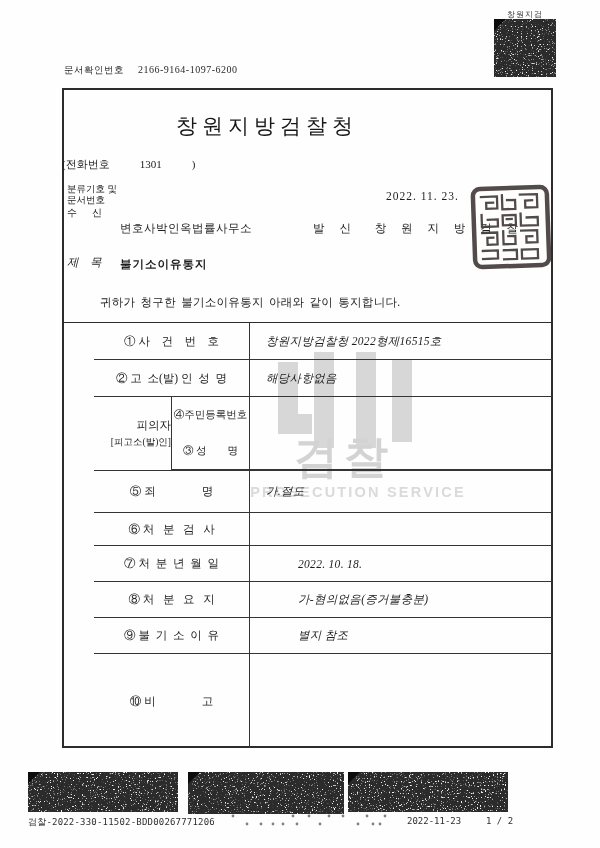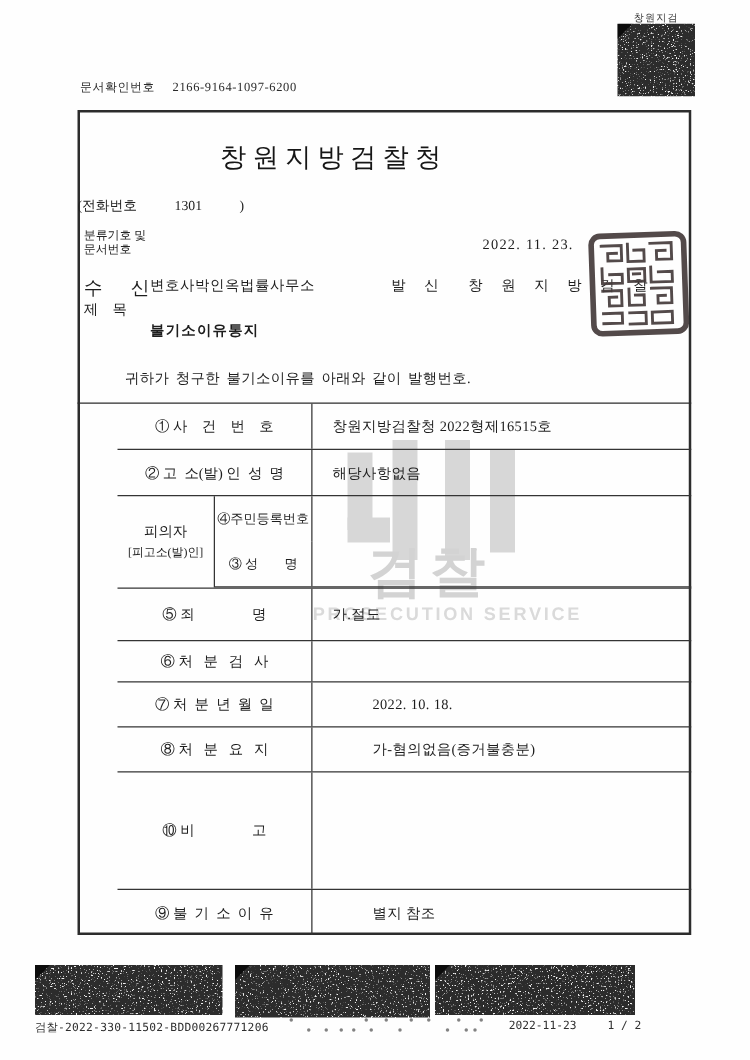"수 신" .line-to { font-size: 15px -> 10px; top: 221px -> 206px }
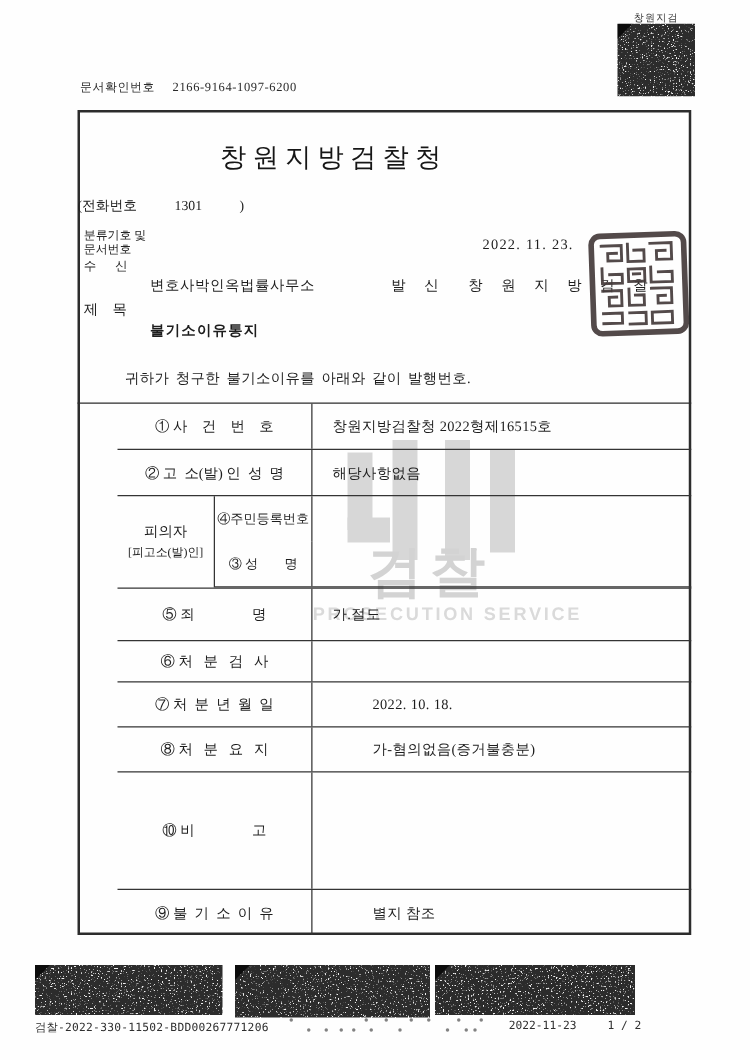"제 목" .line-subject { font-style: none -> italic; top: 240px -> 255px }
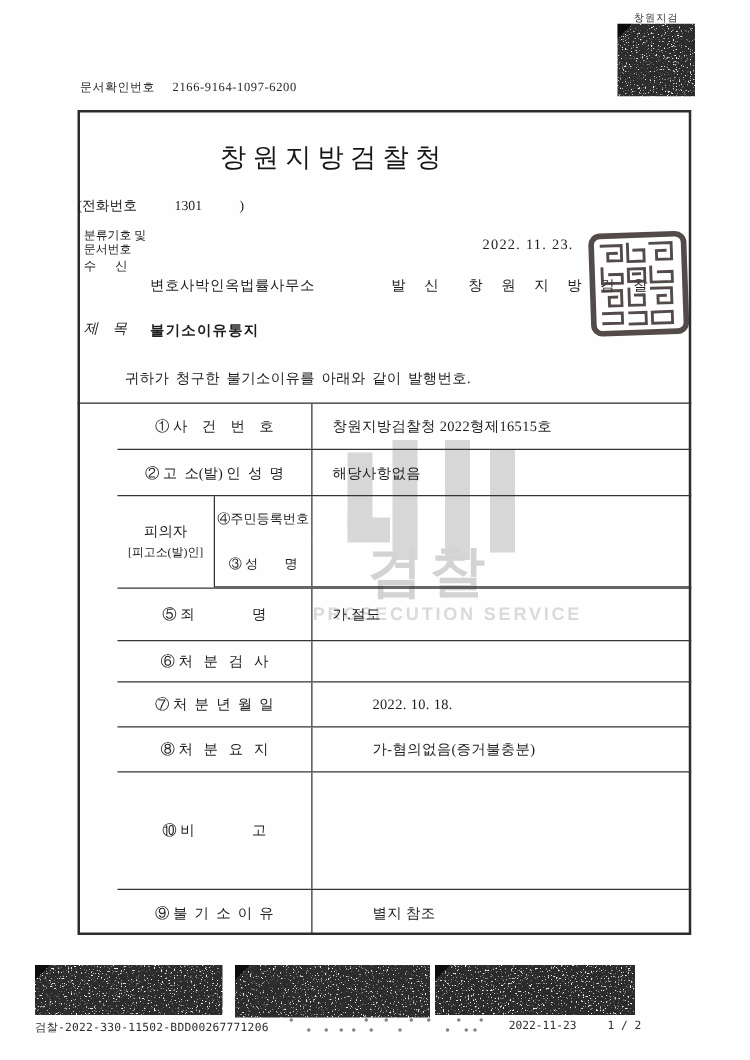"귀하가 청구한 불기소이유를 아래와 같이" div.abs { text: 불기소이유를 아래와 같이 발행번호 -> 불기소이유통지 아래와 같이 통지합니다 }
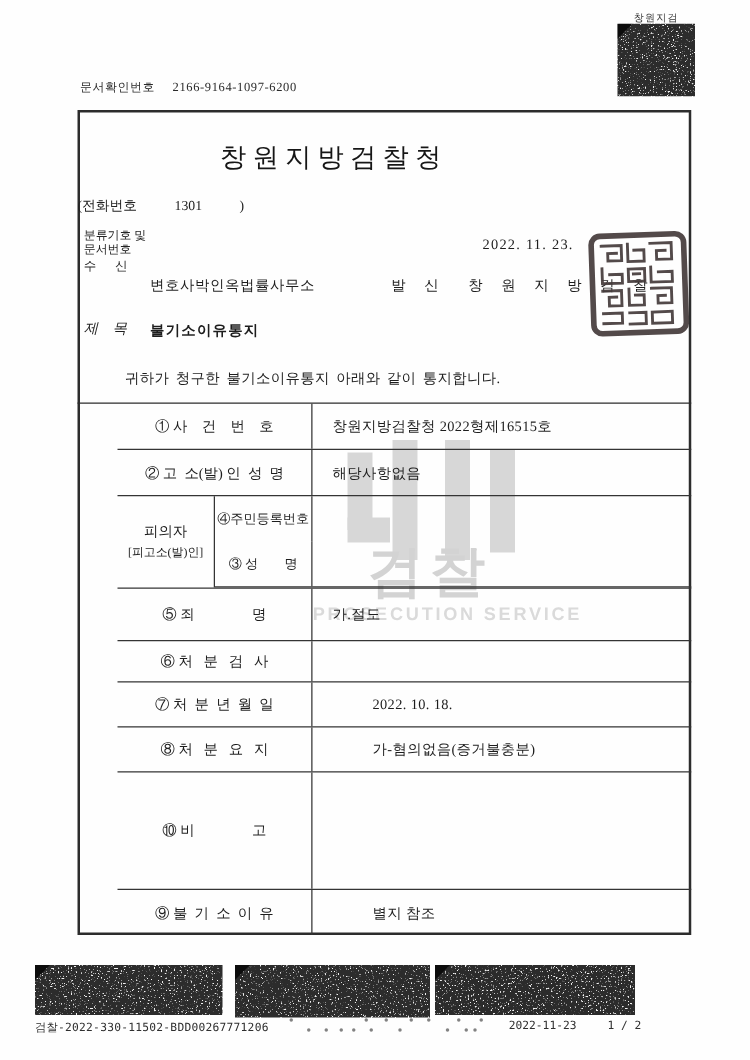"창원지방검찰청 2022형제16515호" .tval { font-style: none -> italic }
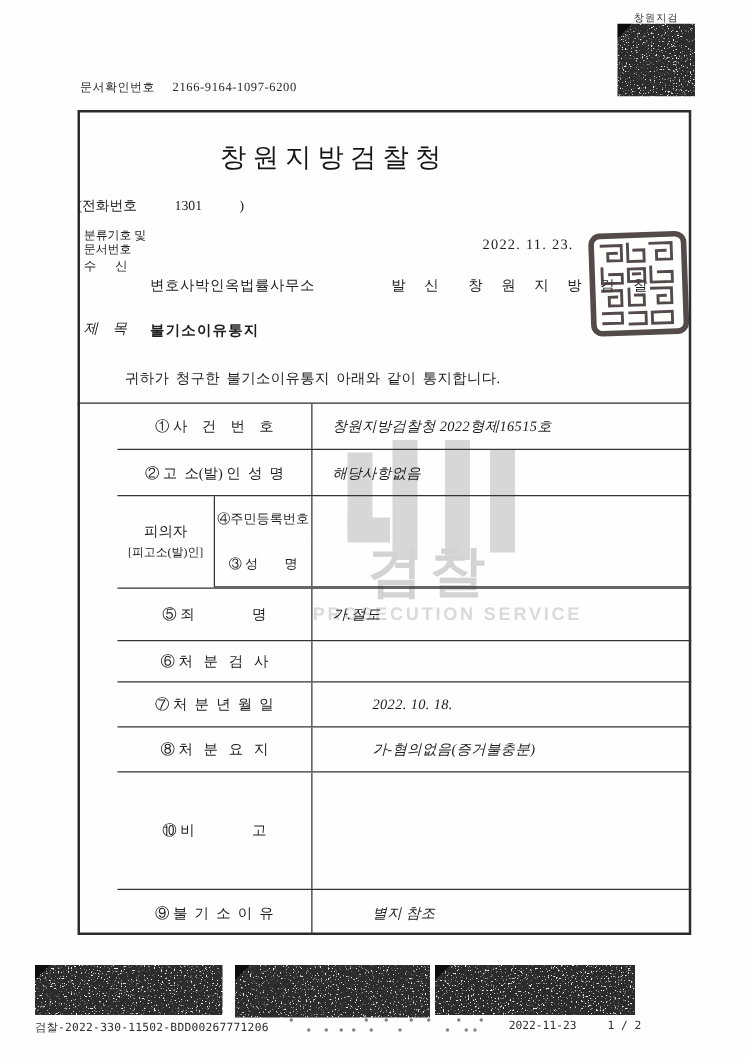"피의자" .sus-outer { align-items: center -> flex-end }
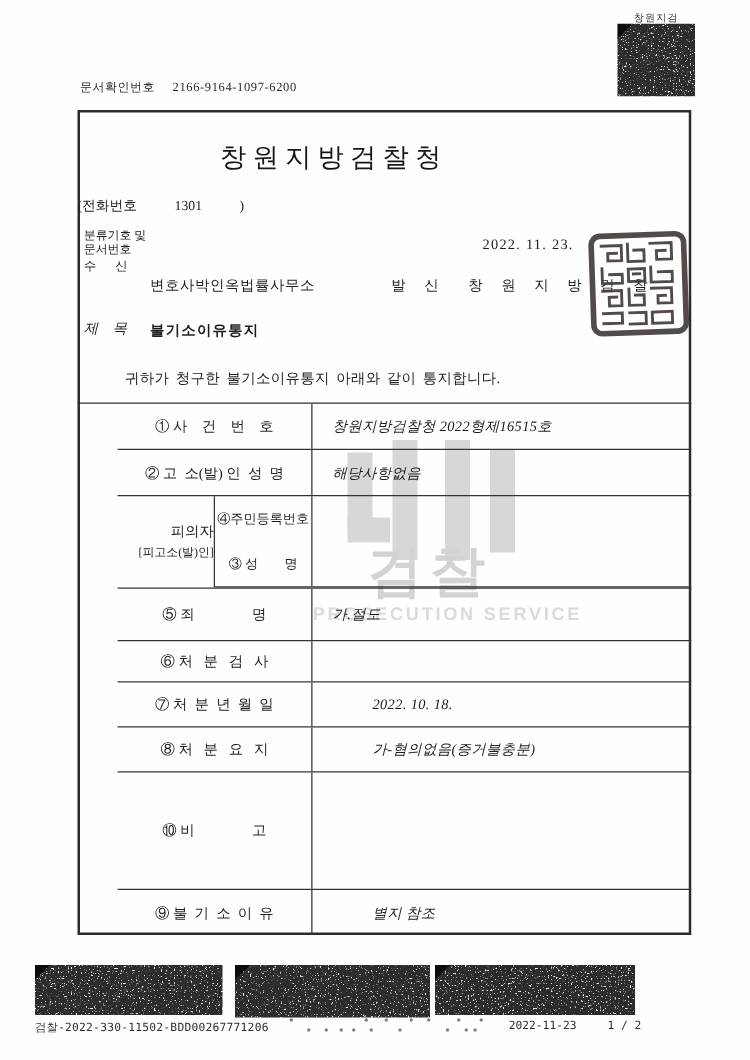"⑩ 비 고" div.trow { order: before "⑨ 불 기 소 이" -> after "⑨ 불 기 소 이" }
